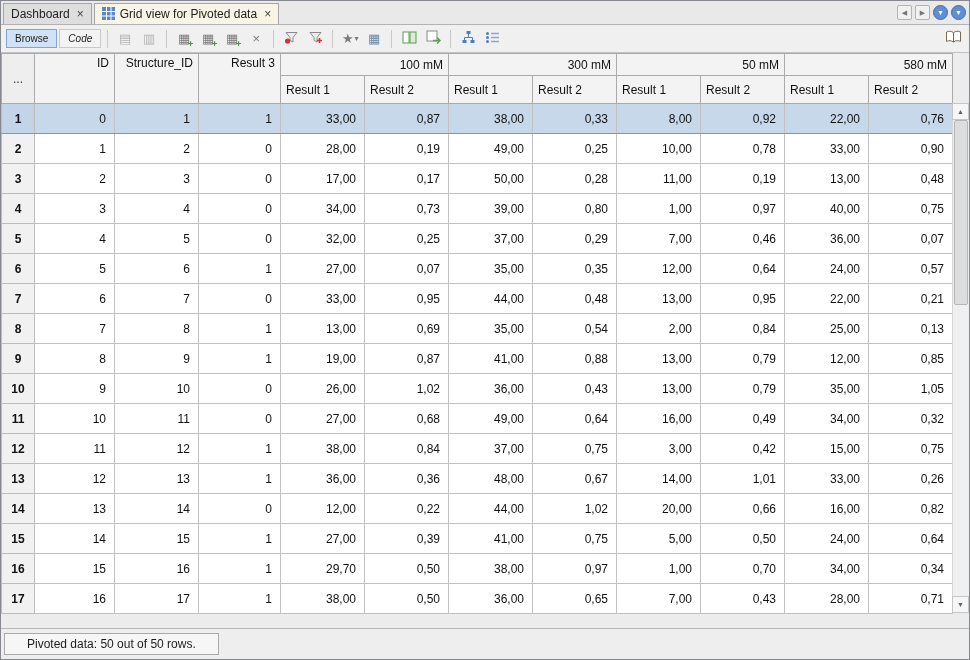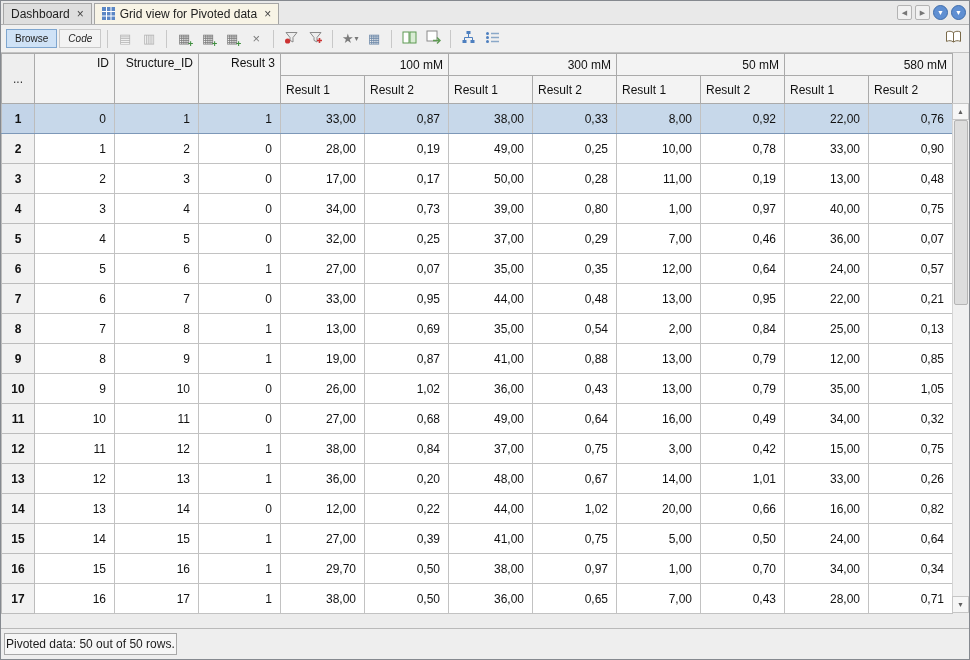"0,20" td { text: 0,20 -> 0,36 }
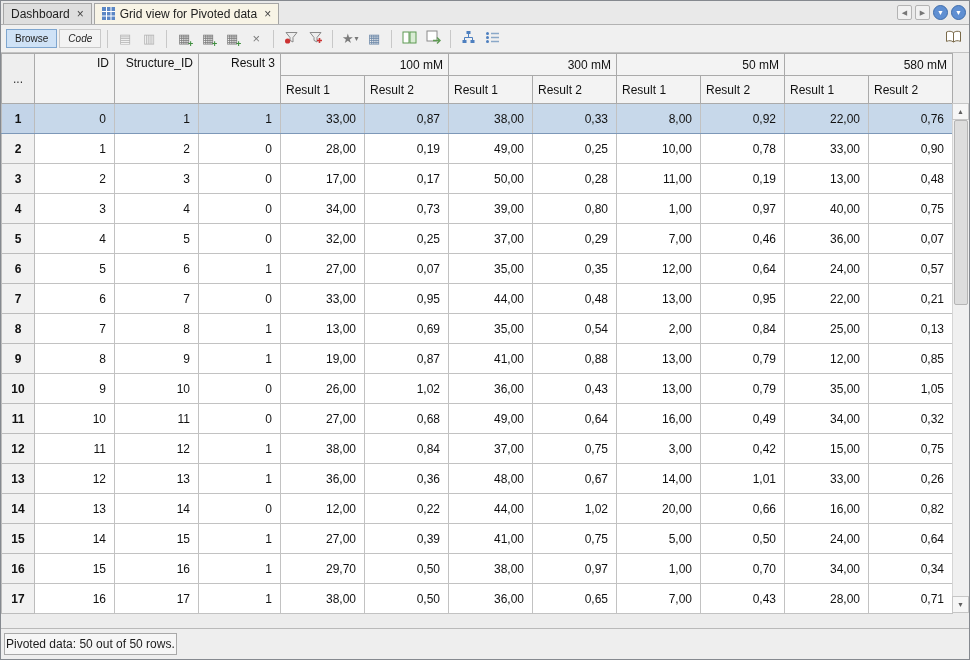"Pivoted data: 50 out of" .status-box { padding: 3px 1px -> 3px 22px }
